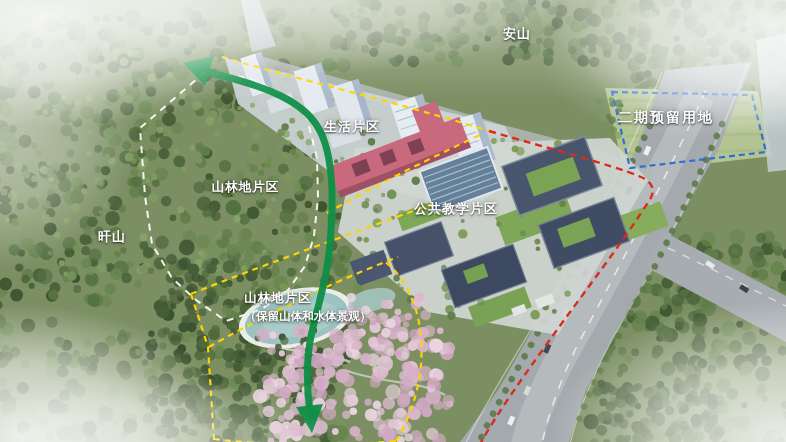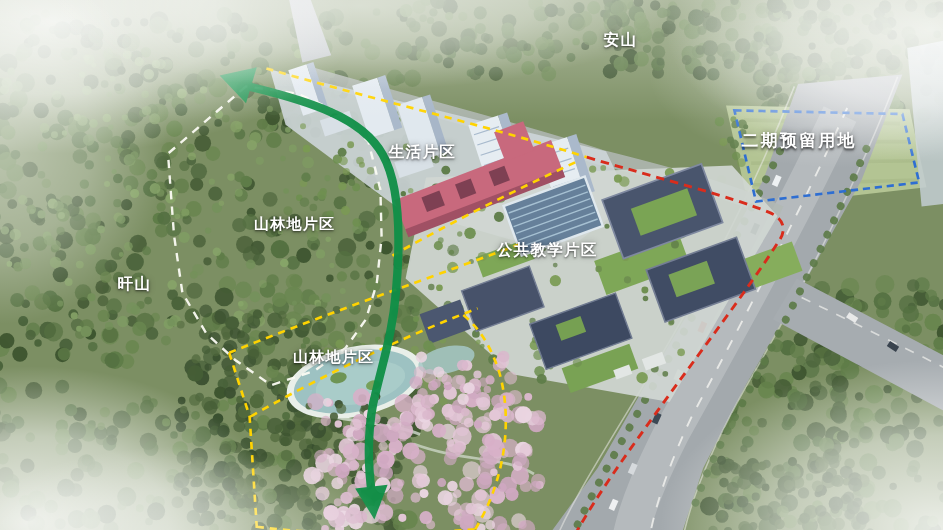"（保留山体和水体景观）" div.lbl { html: none -> <div>（保留山体和水体景观）</div> }
